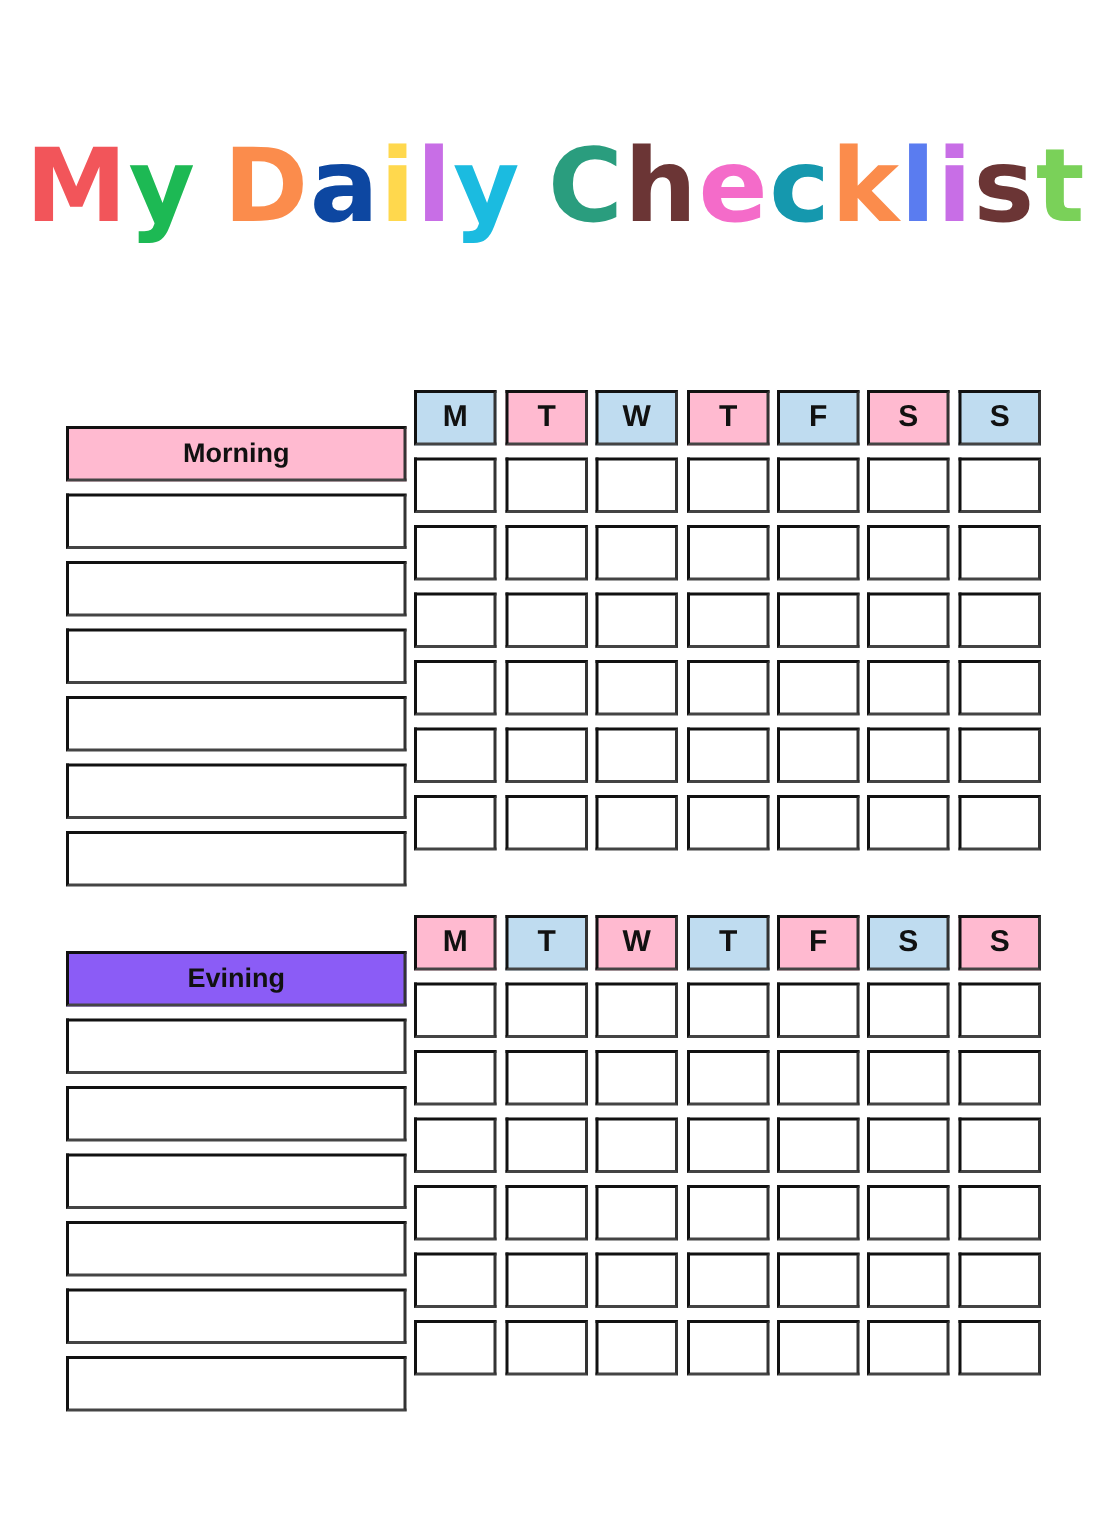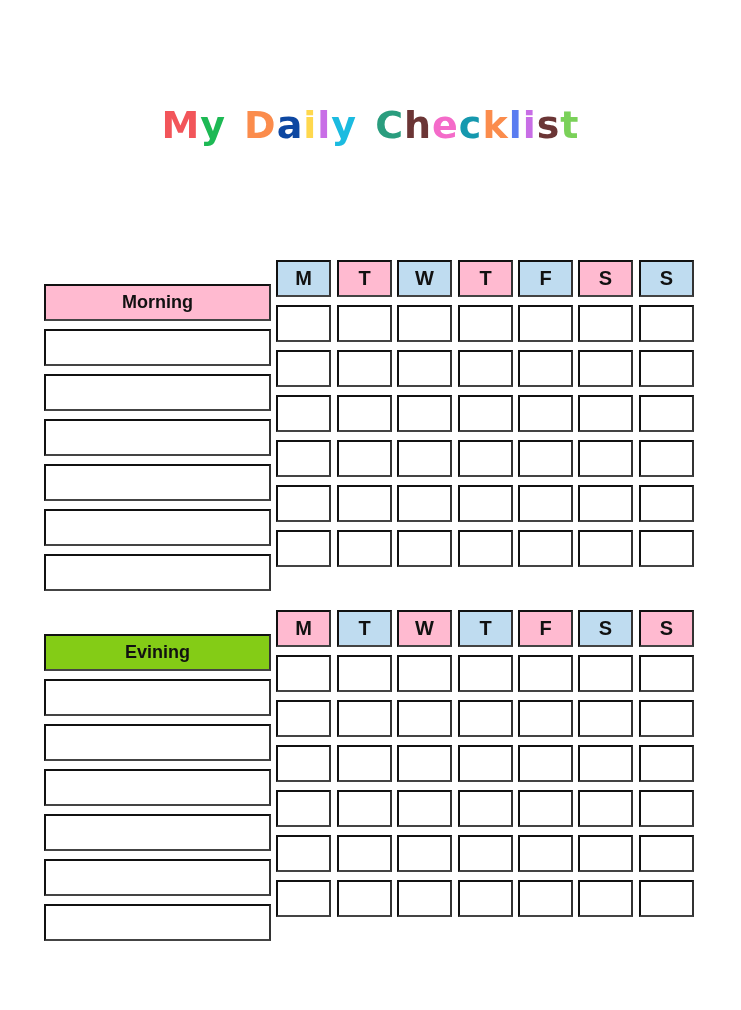"My Daily Checklist" .title { font-size: 38px -> 68px }
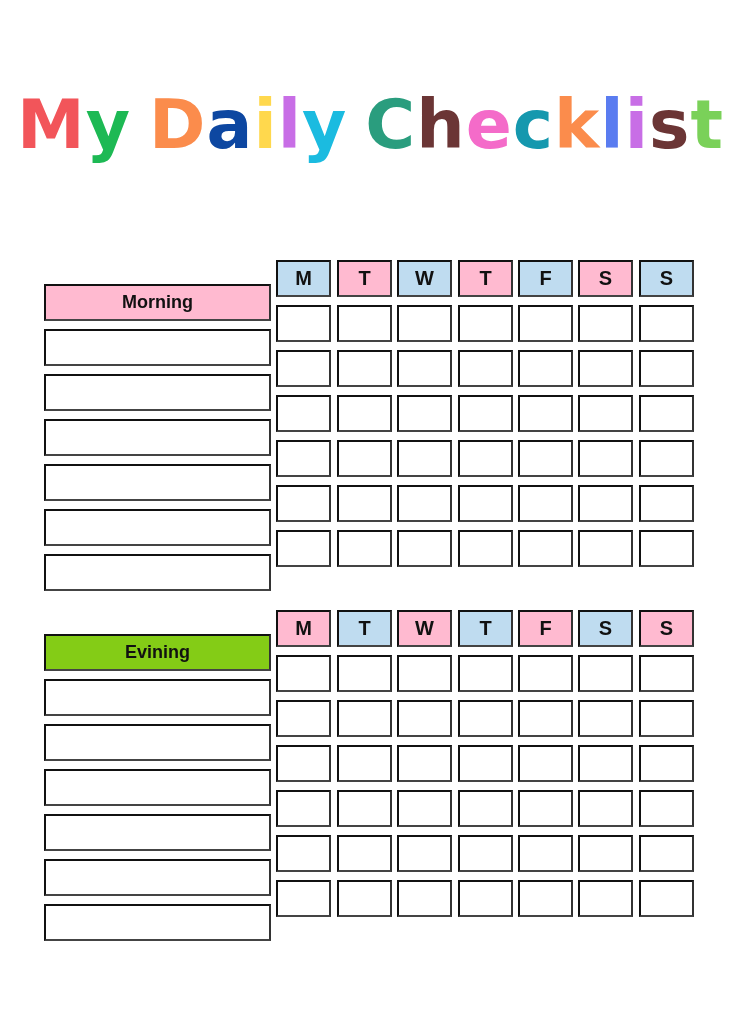"Evining" div.cell { background: #84cc16 -> #8b5cf6 }
